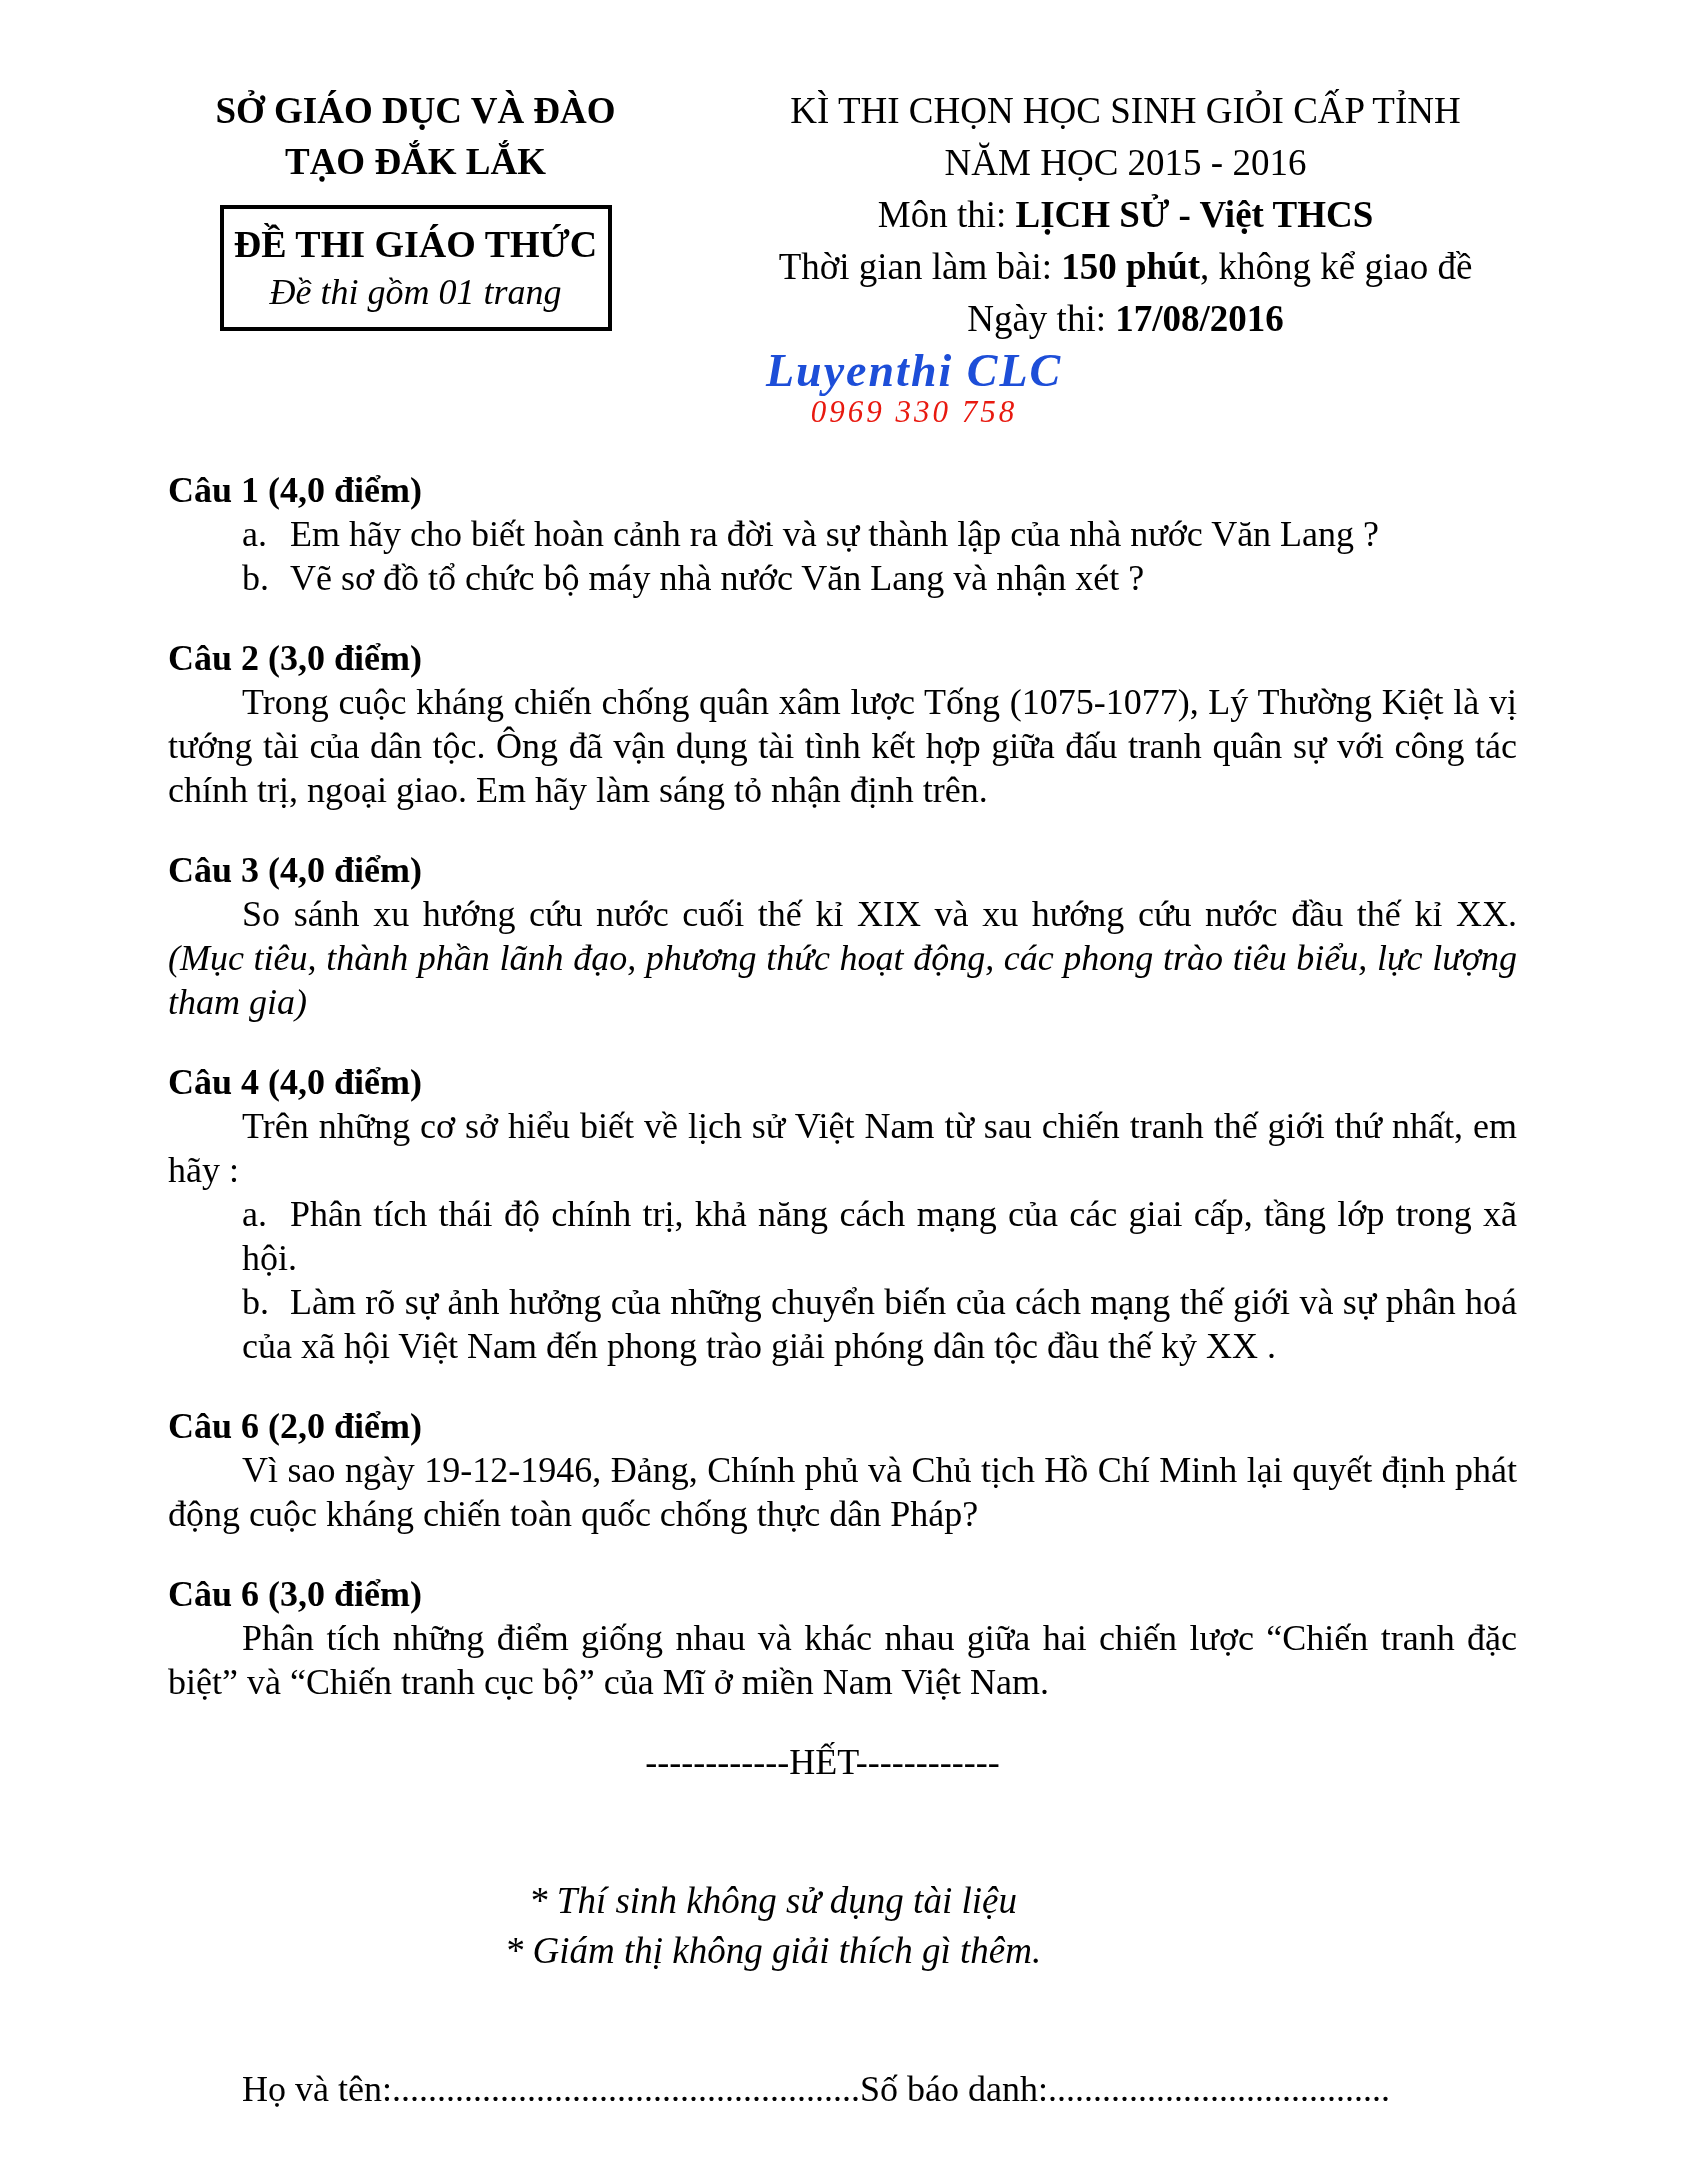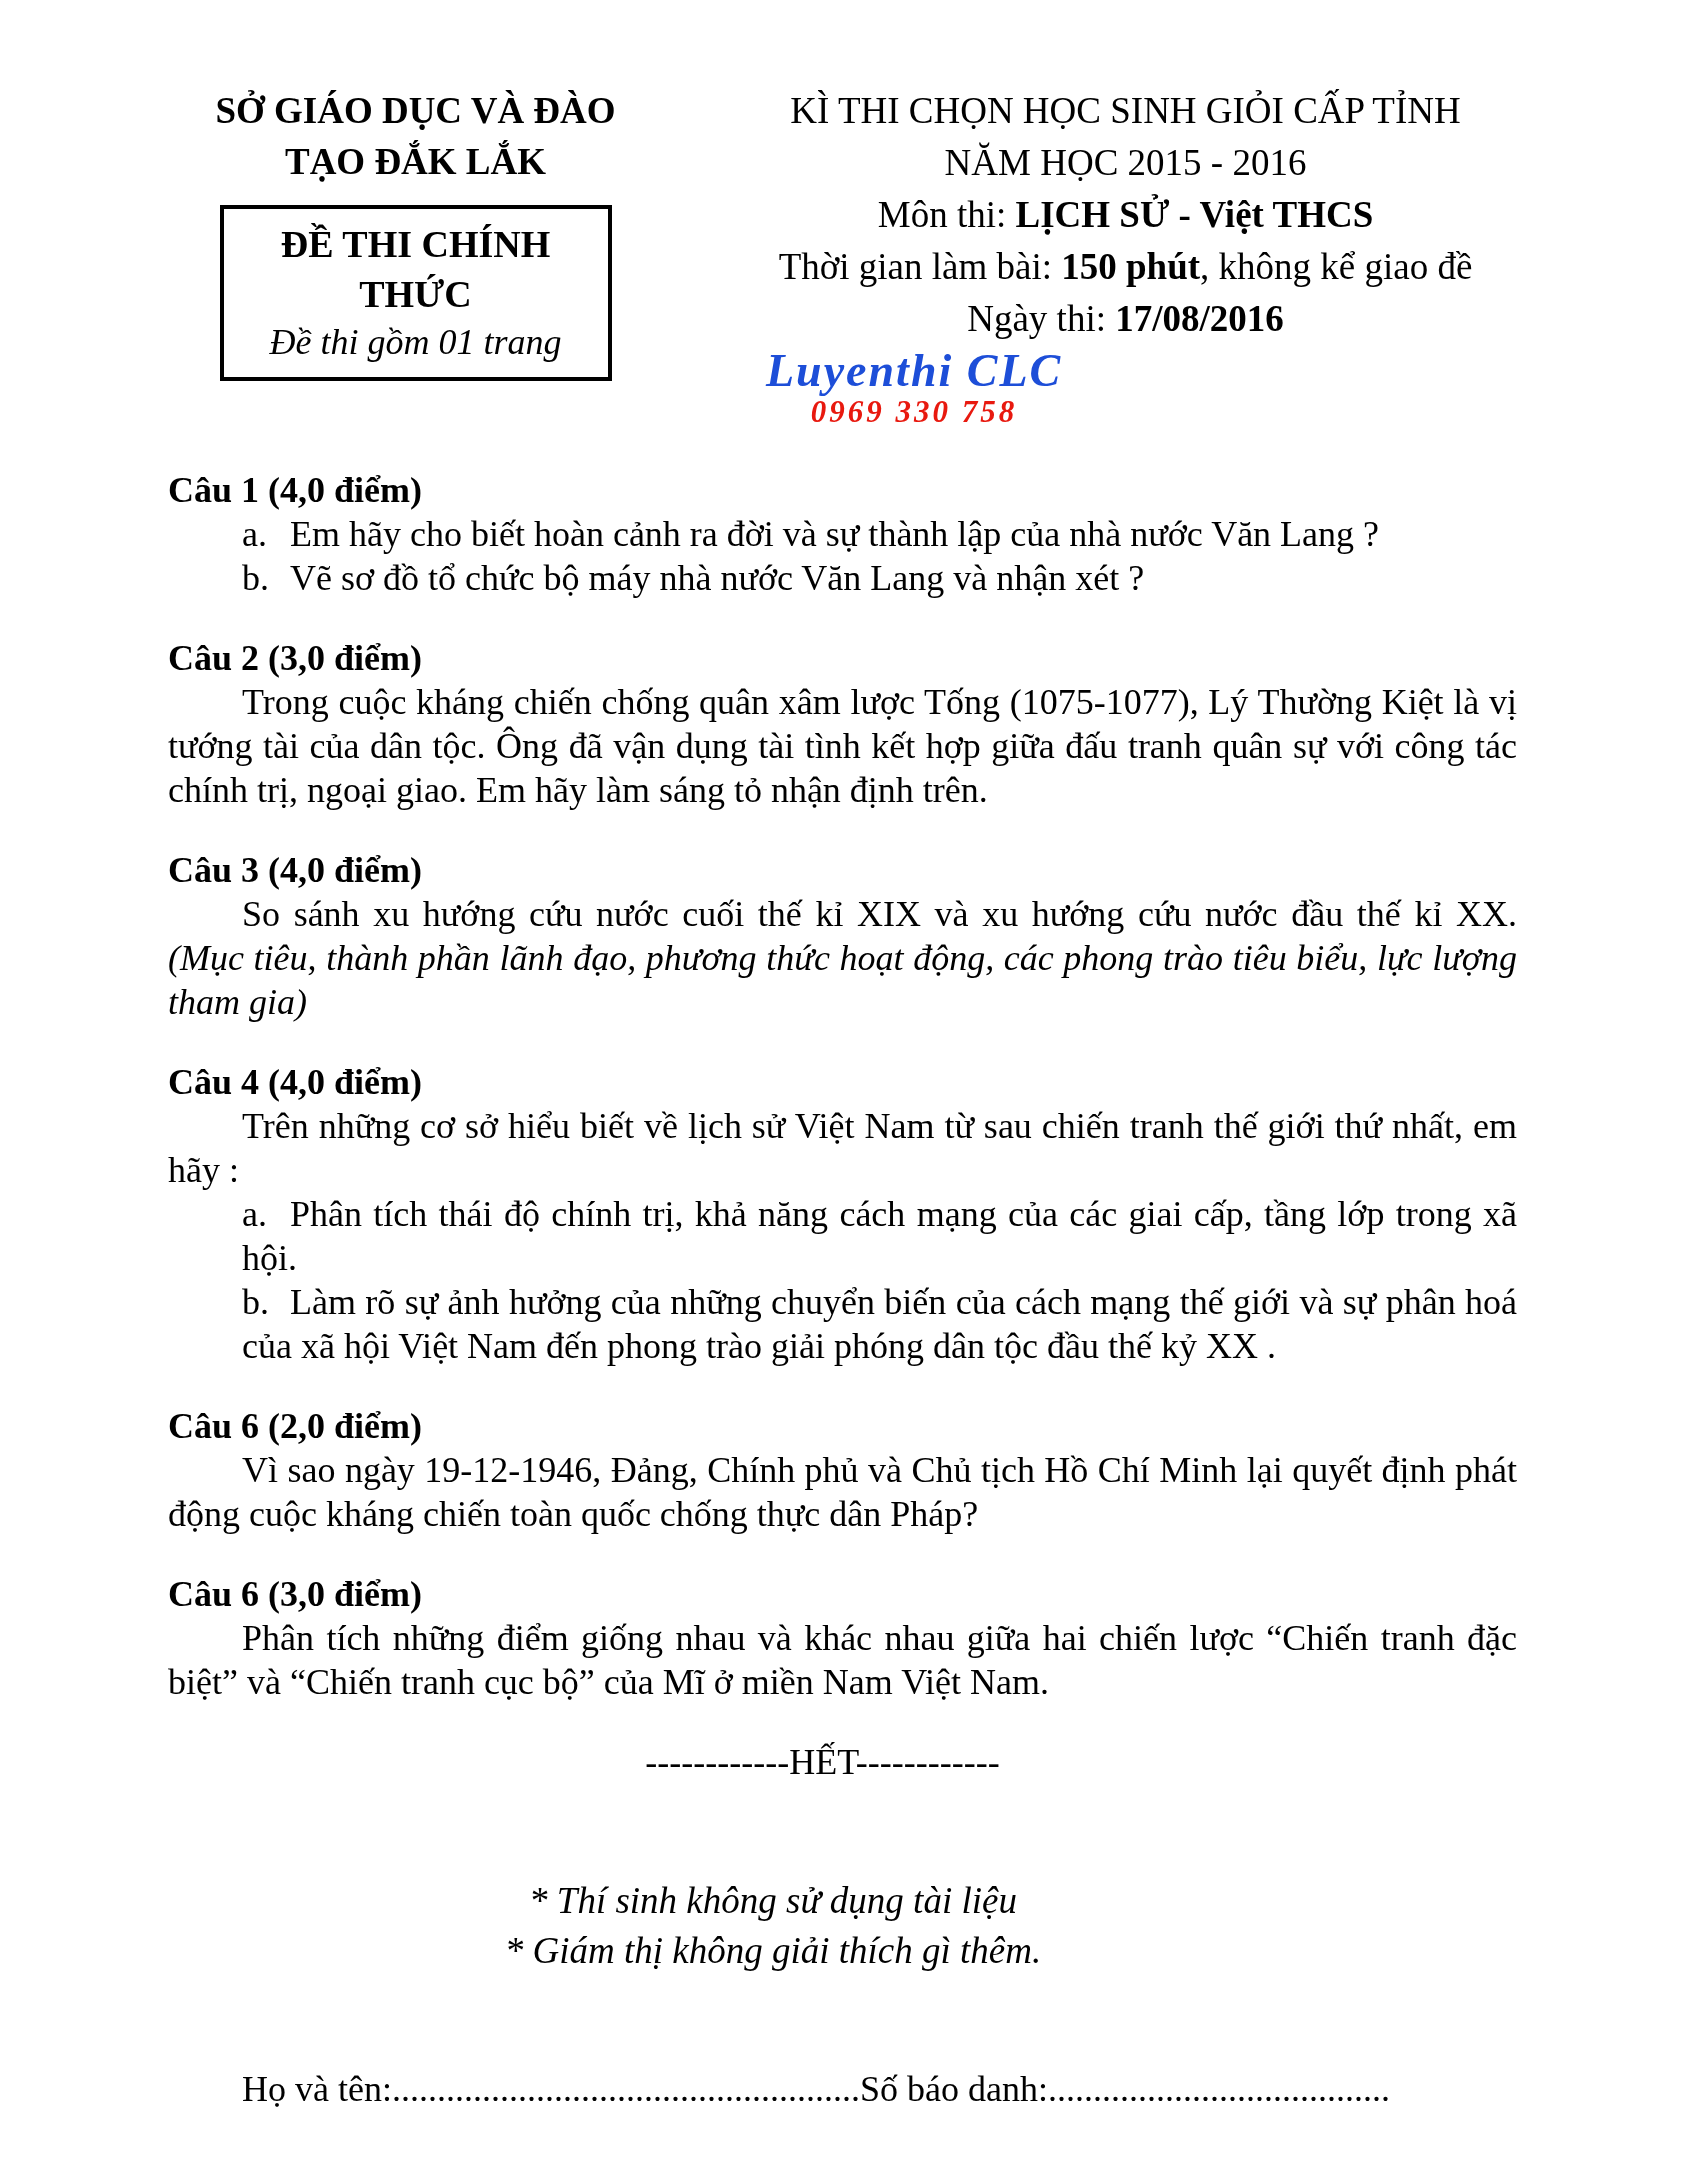"ĐỀ THI CHÍNH THỨC" div.box-title { text: CHÍNH -> GIÁO }
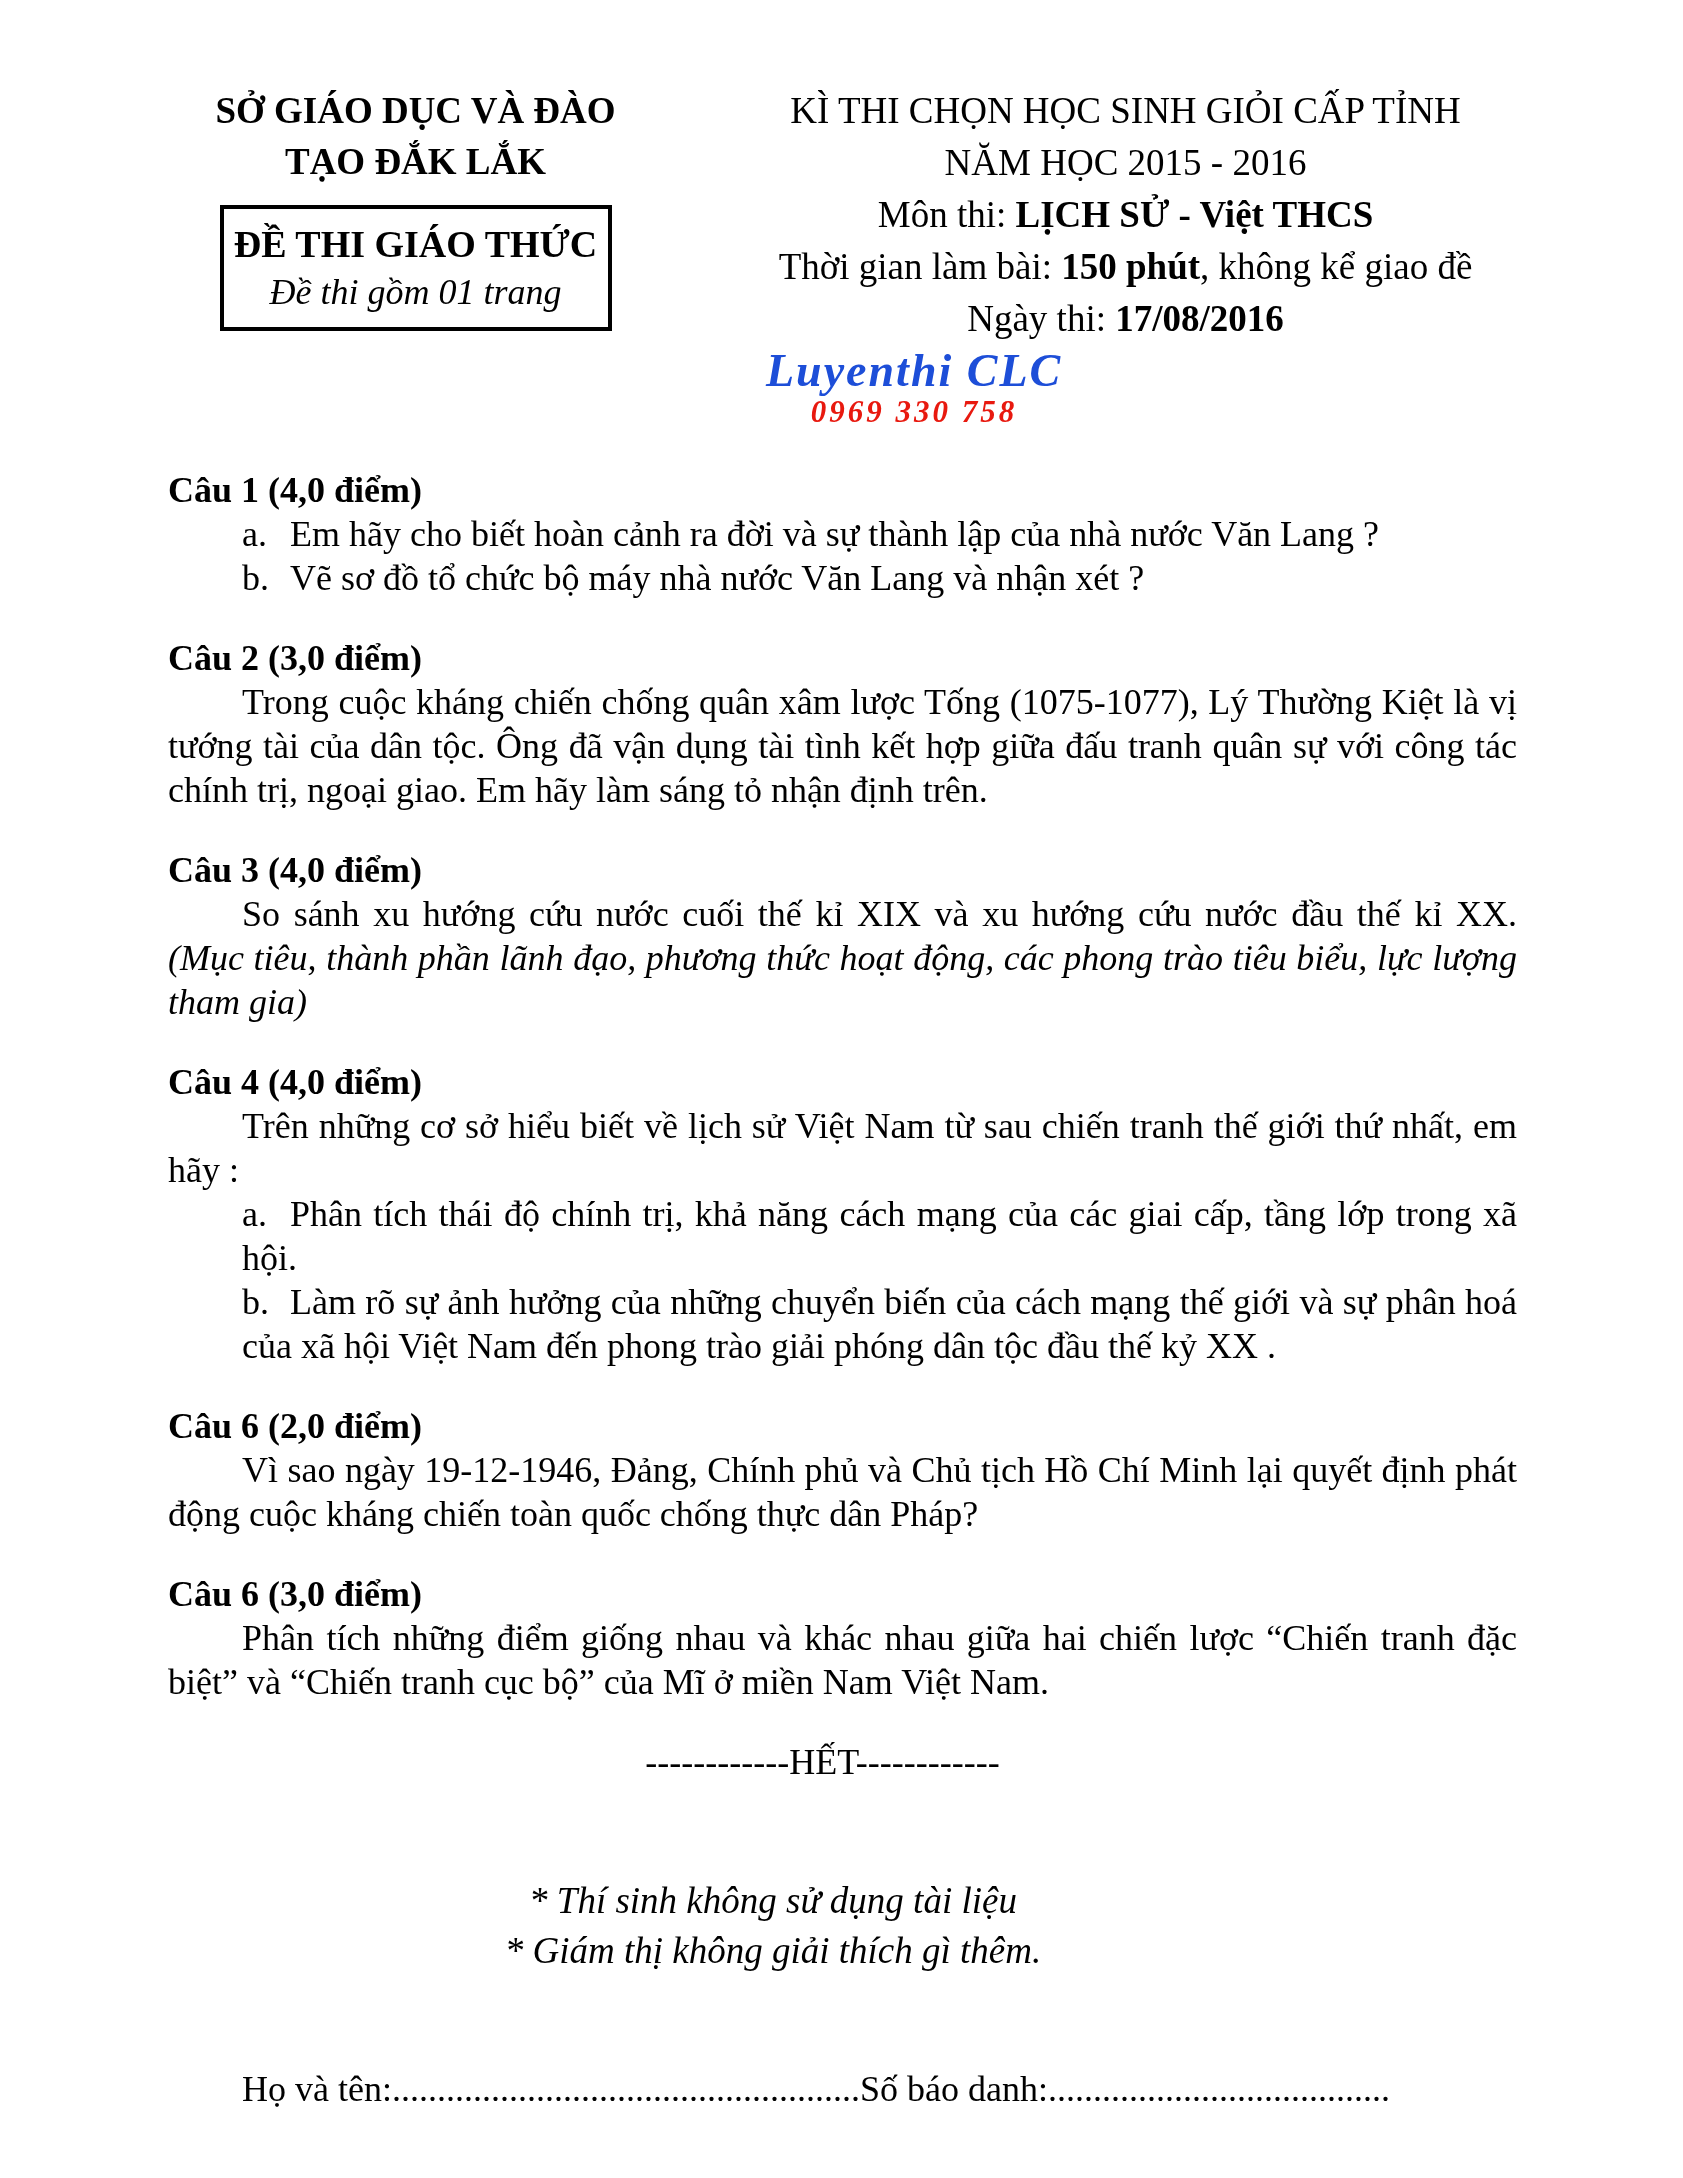"0969 330 758" .logo-phone { font-weight: bold -> normal }
